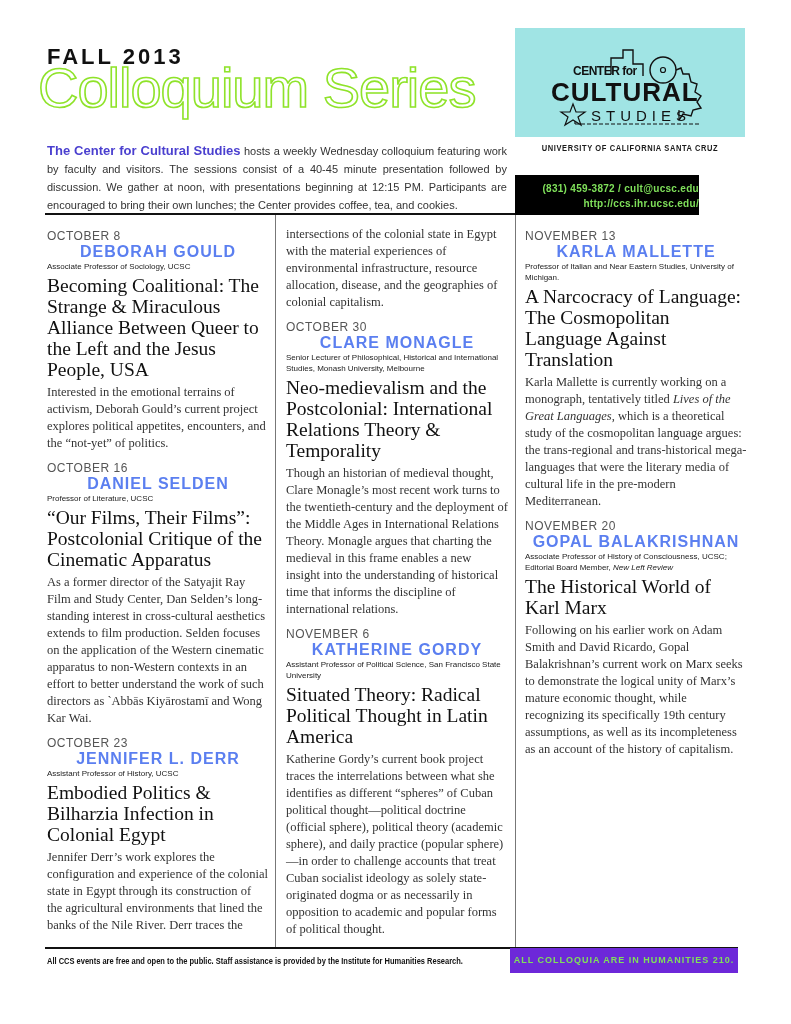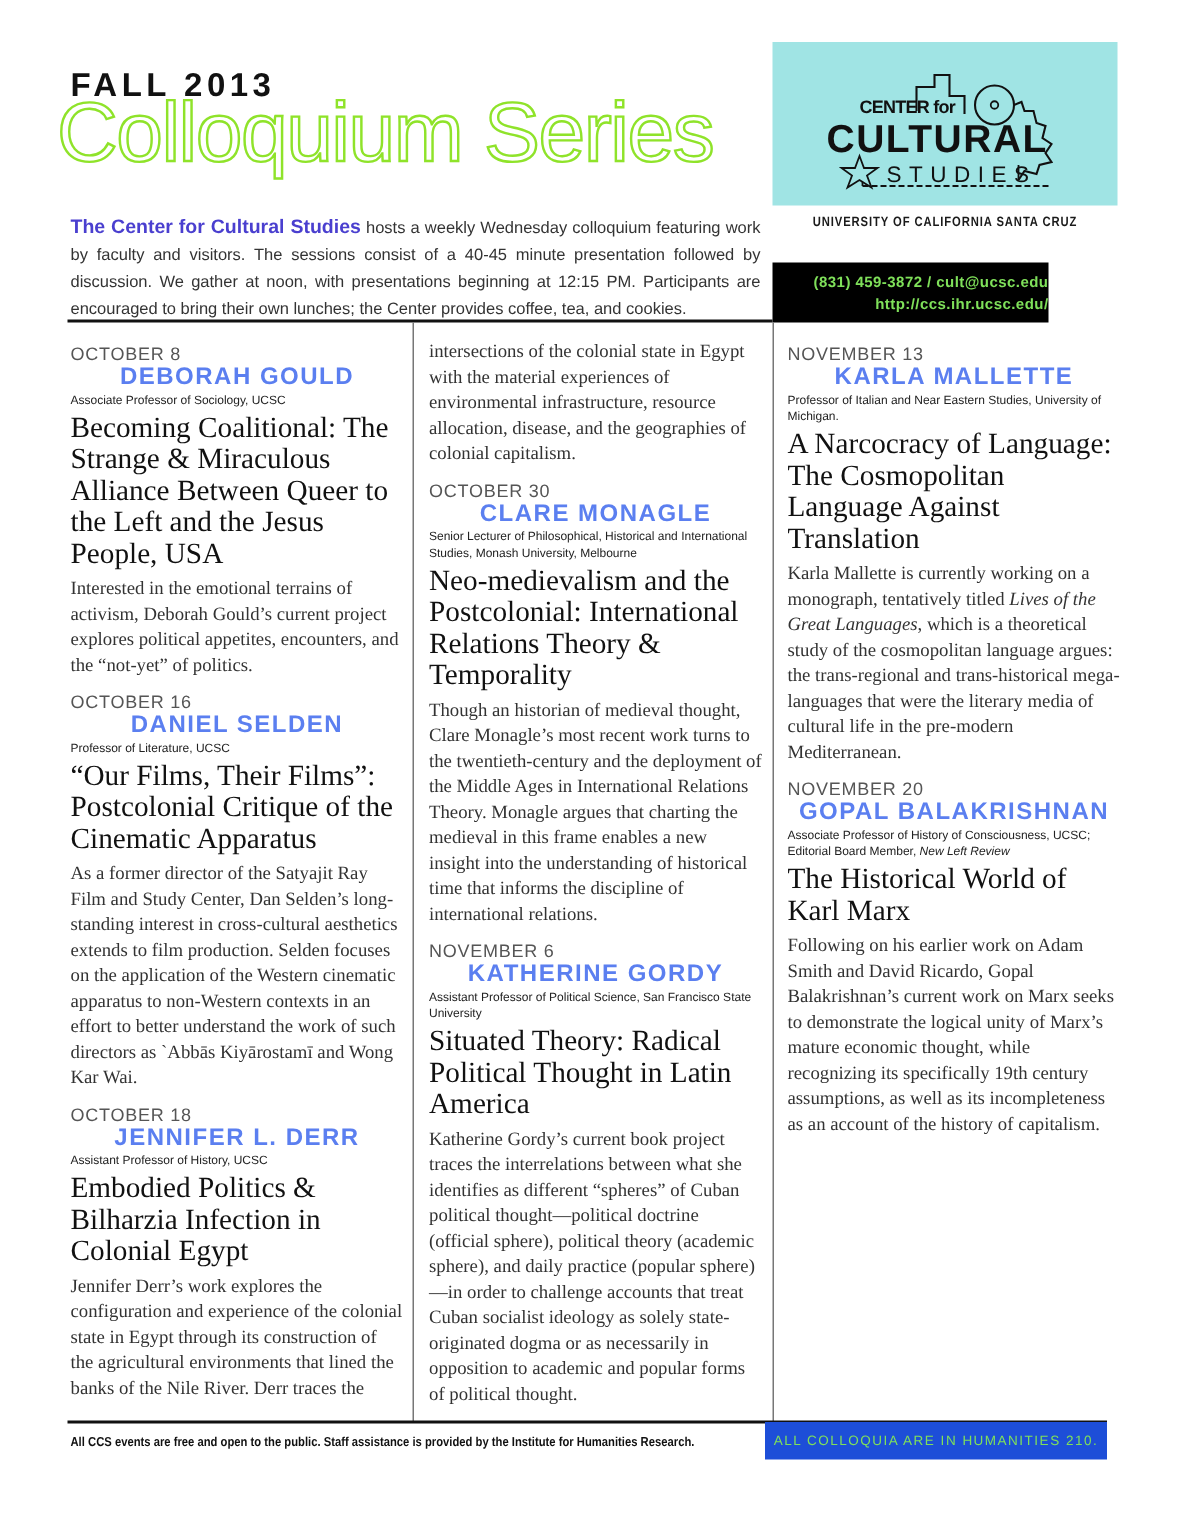"OCTOBER 18" div.date { text: 18 -> 23 }
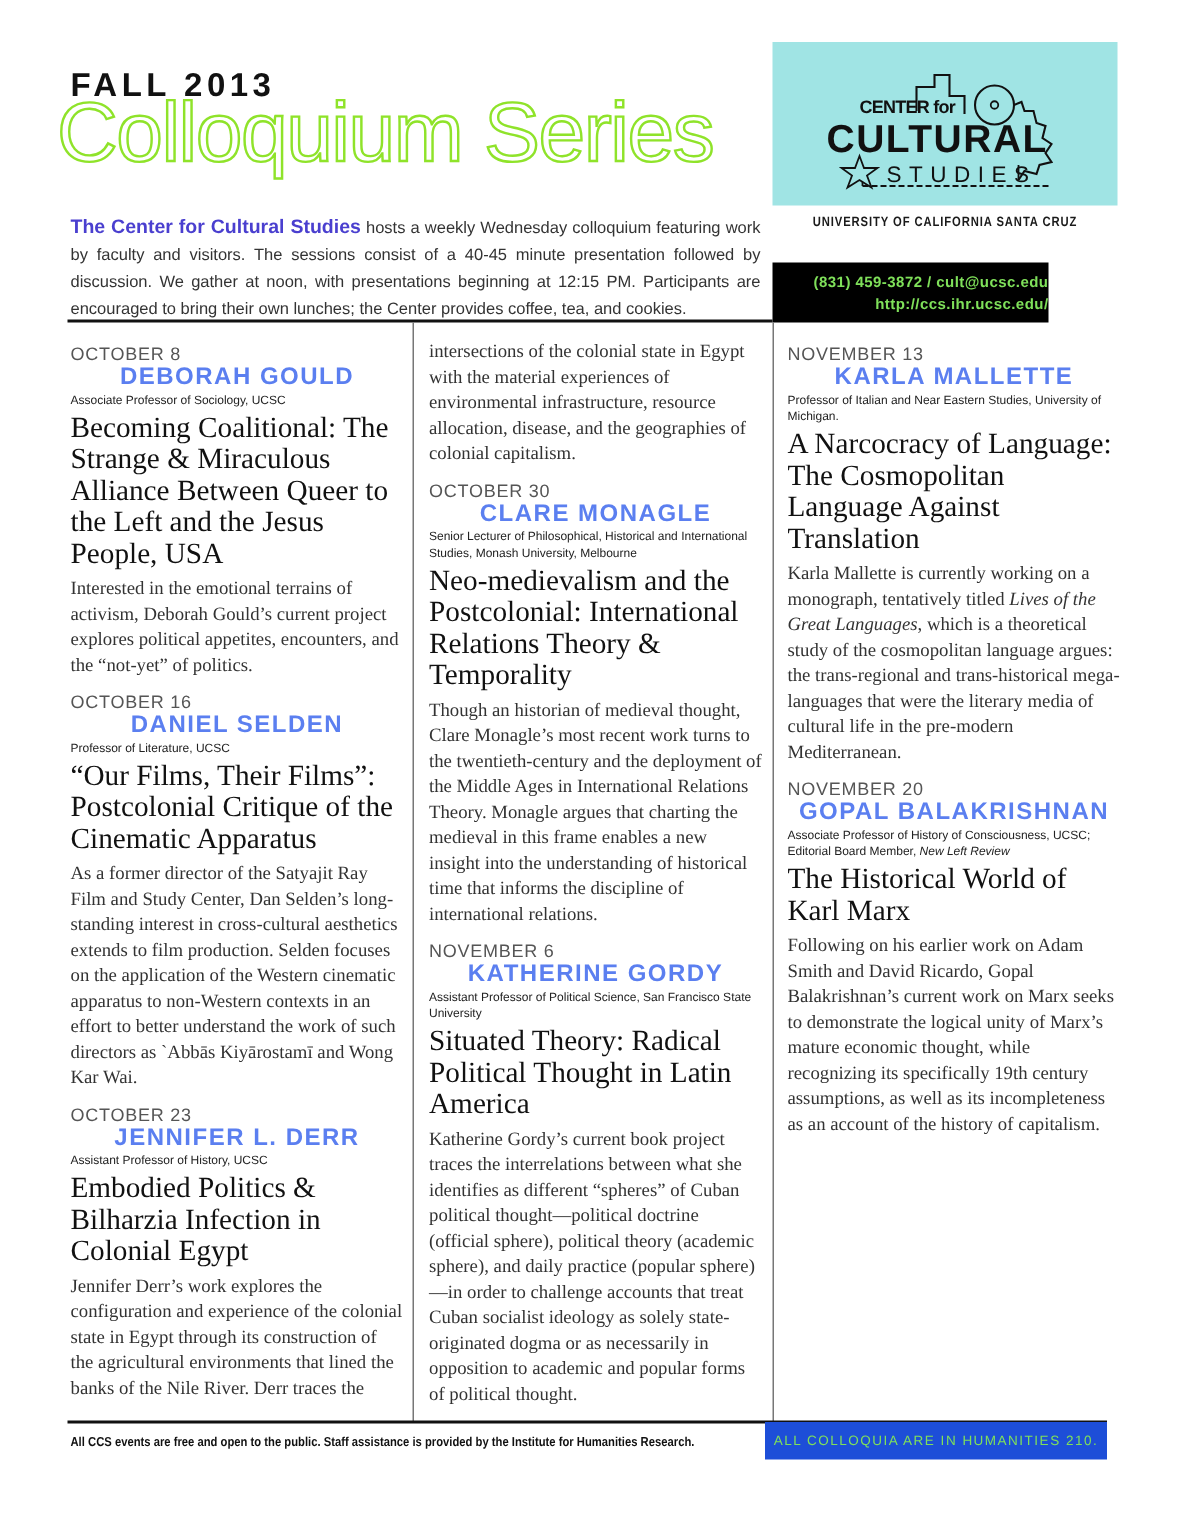"ALL COLLOQUIA ARE IN HUMANITIES" .footer-box { background: #1d4ed8 -> #6d28d9; font-weight: 400 -> 700 }
